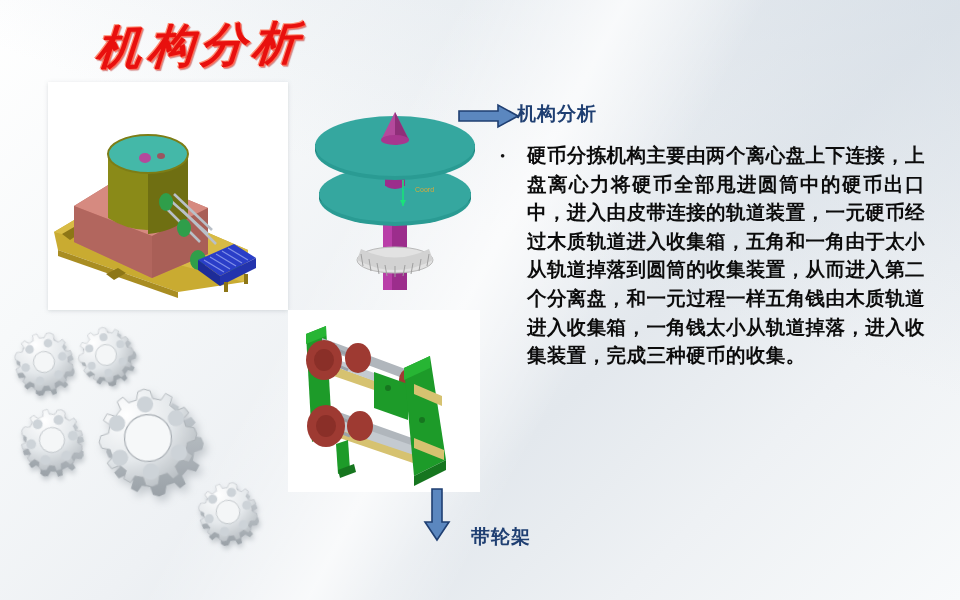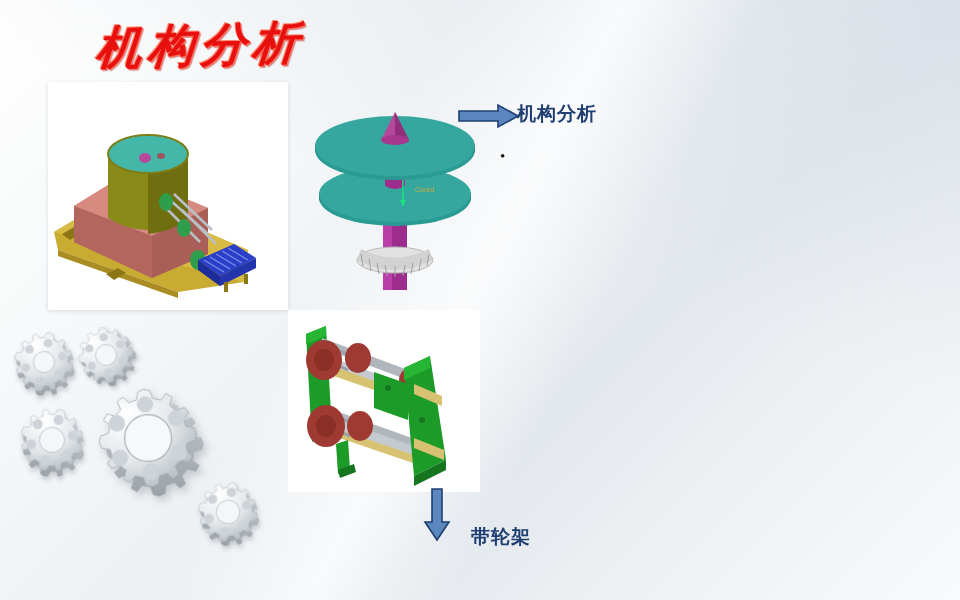"硬币分拣机构主要由两个离心盘上下连接，上盘离心力将硬币全部甩进圆筒中的硬币出口中" div { html: none -> <div>硬币分拣机构主要由两个离心盘上下连接，上盘离心力将硬币全部甩进圆筒中的硬币出口中，进入由皮带连接的轨道装置，一元硬币经过木质轨道进入收集箱，五角和一角由于太小从轨道掉落到圆筒的收集装置，从而进入第二个分离盘，和一元过程一样五角钱由木质轨道进入收集箱，一角钱太小从轨道掉落，进入收集装置，完成三种硬币的收集。</div> }
